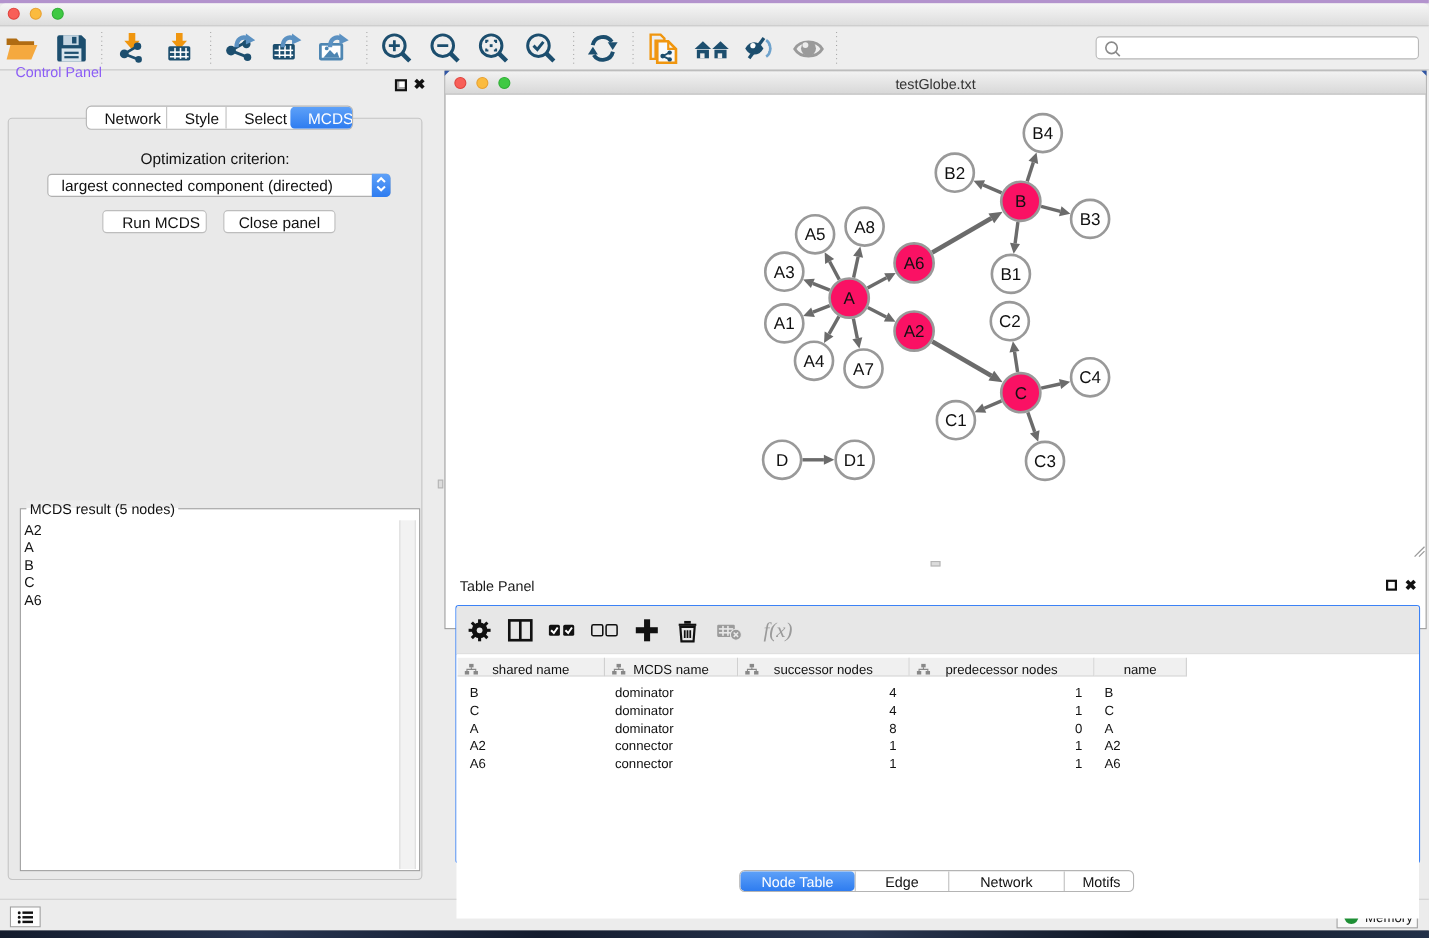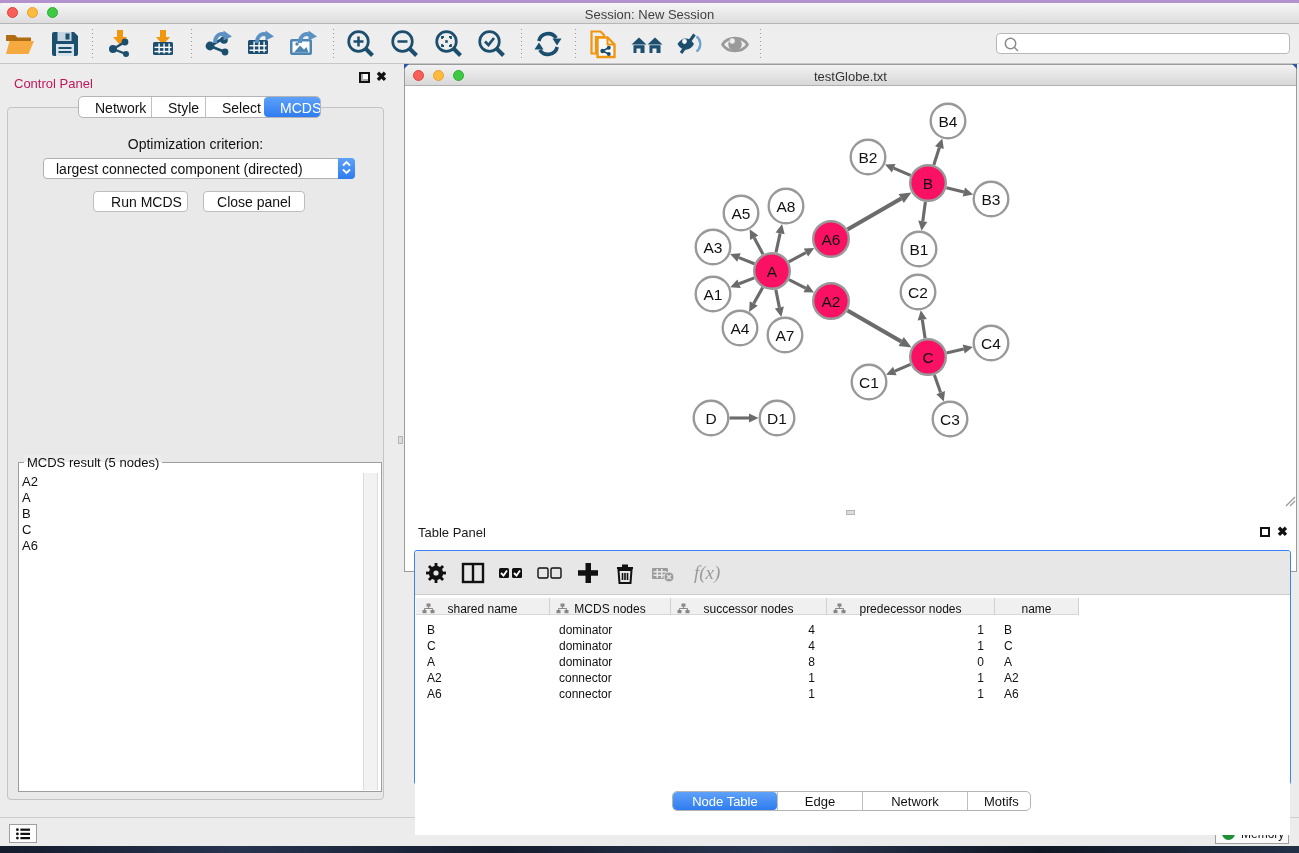"Session: New Session" div.abs { html: <div>Session: New Session</div> -> none }
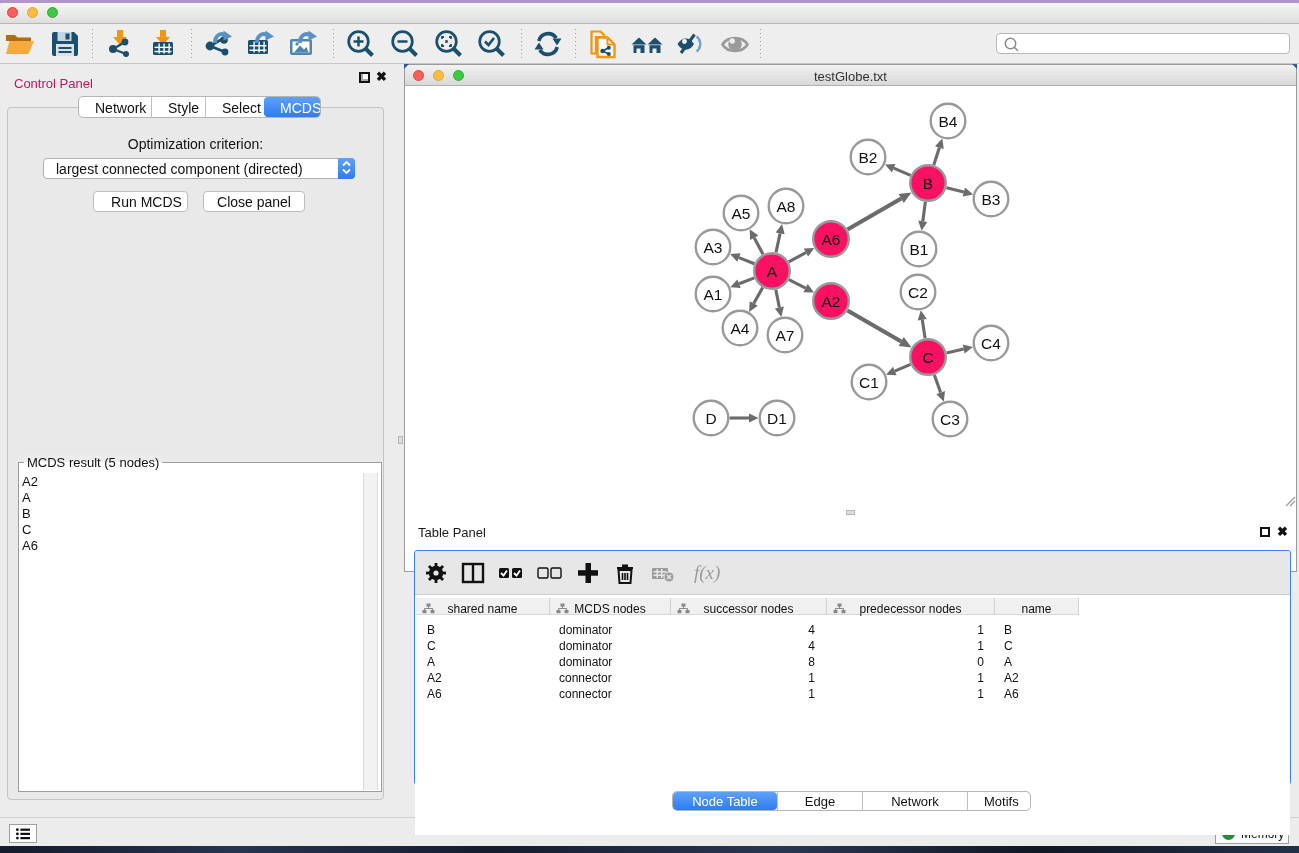"Control Panel" #cp-title { color: #be185d -> #8b5cf6; top: 76px -> 58px }
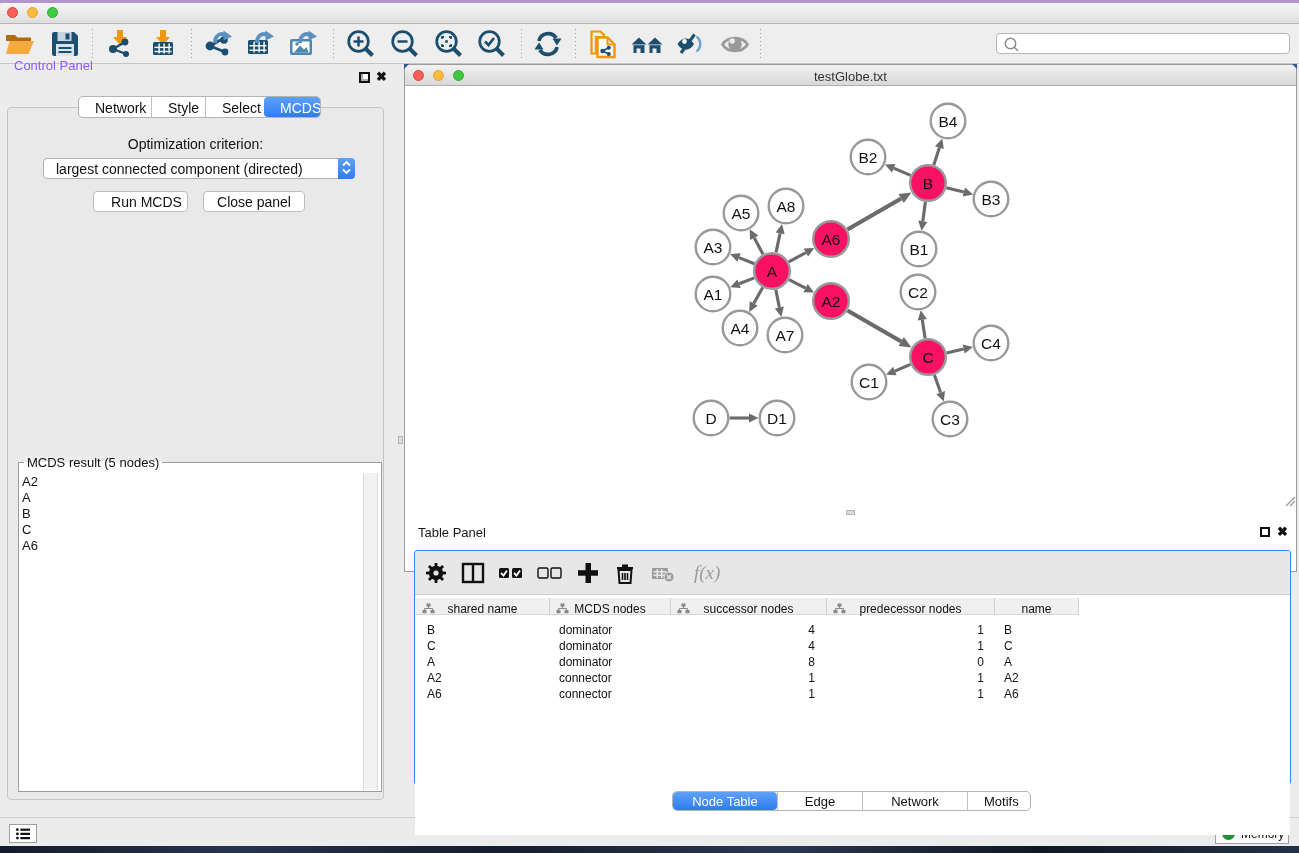"MCDS nodes" div.ht { text: nodes -> name }
